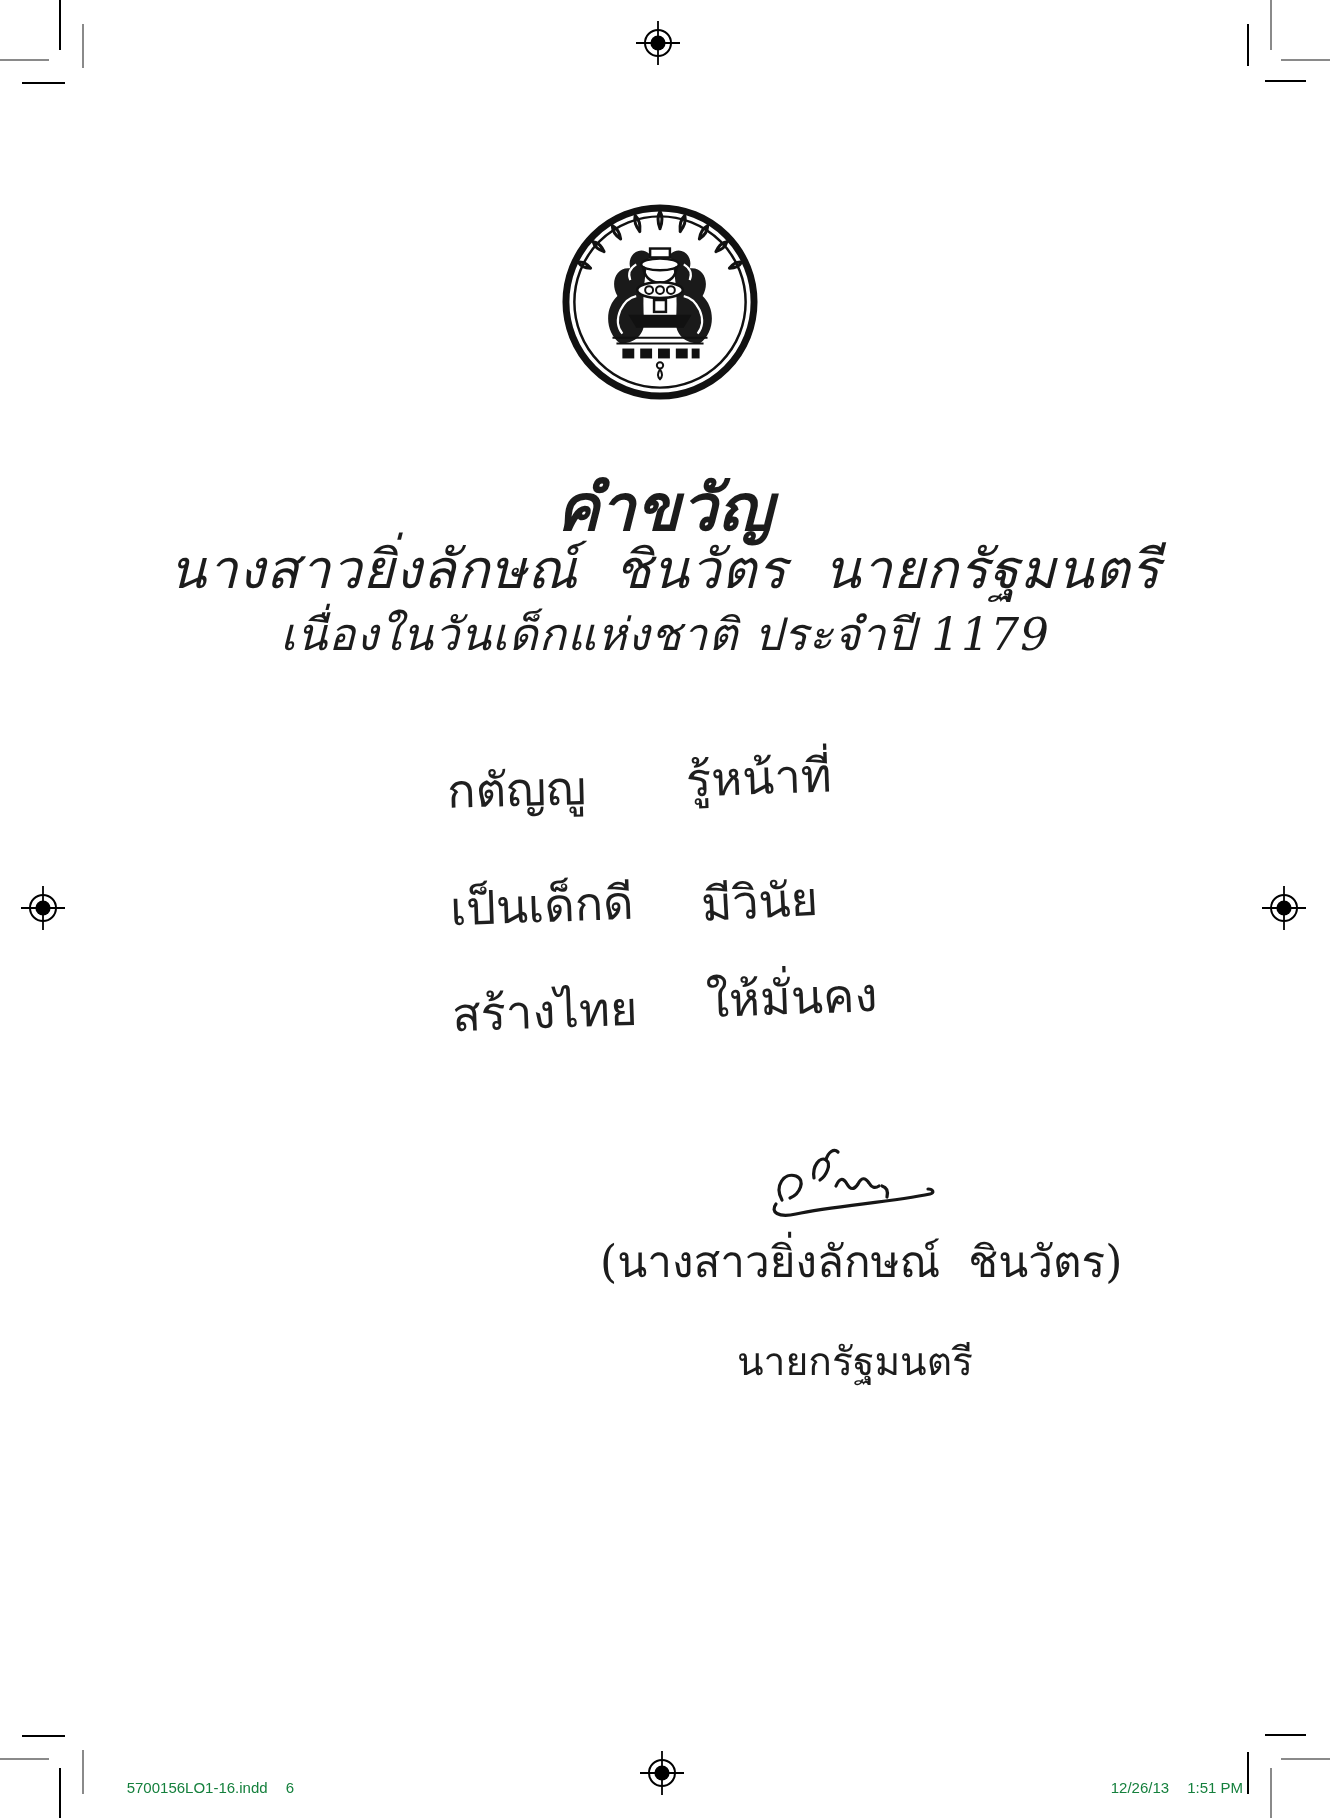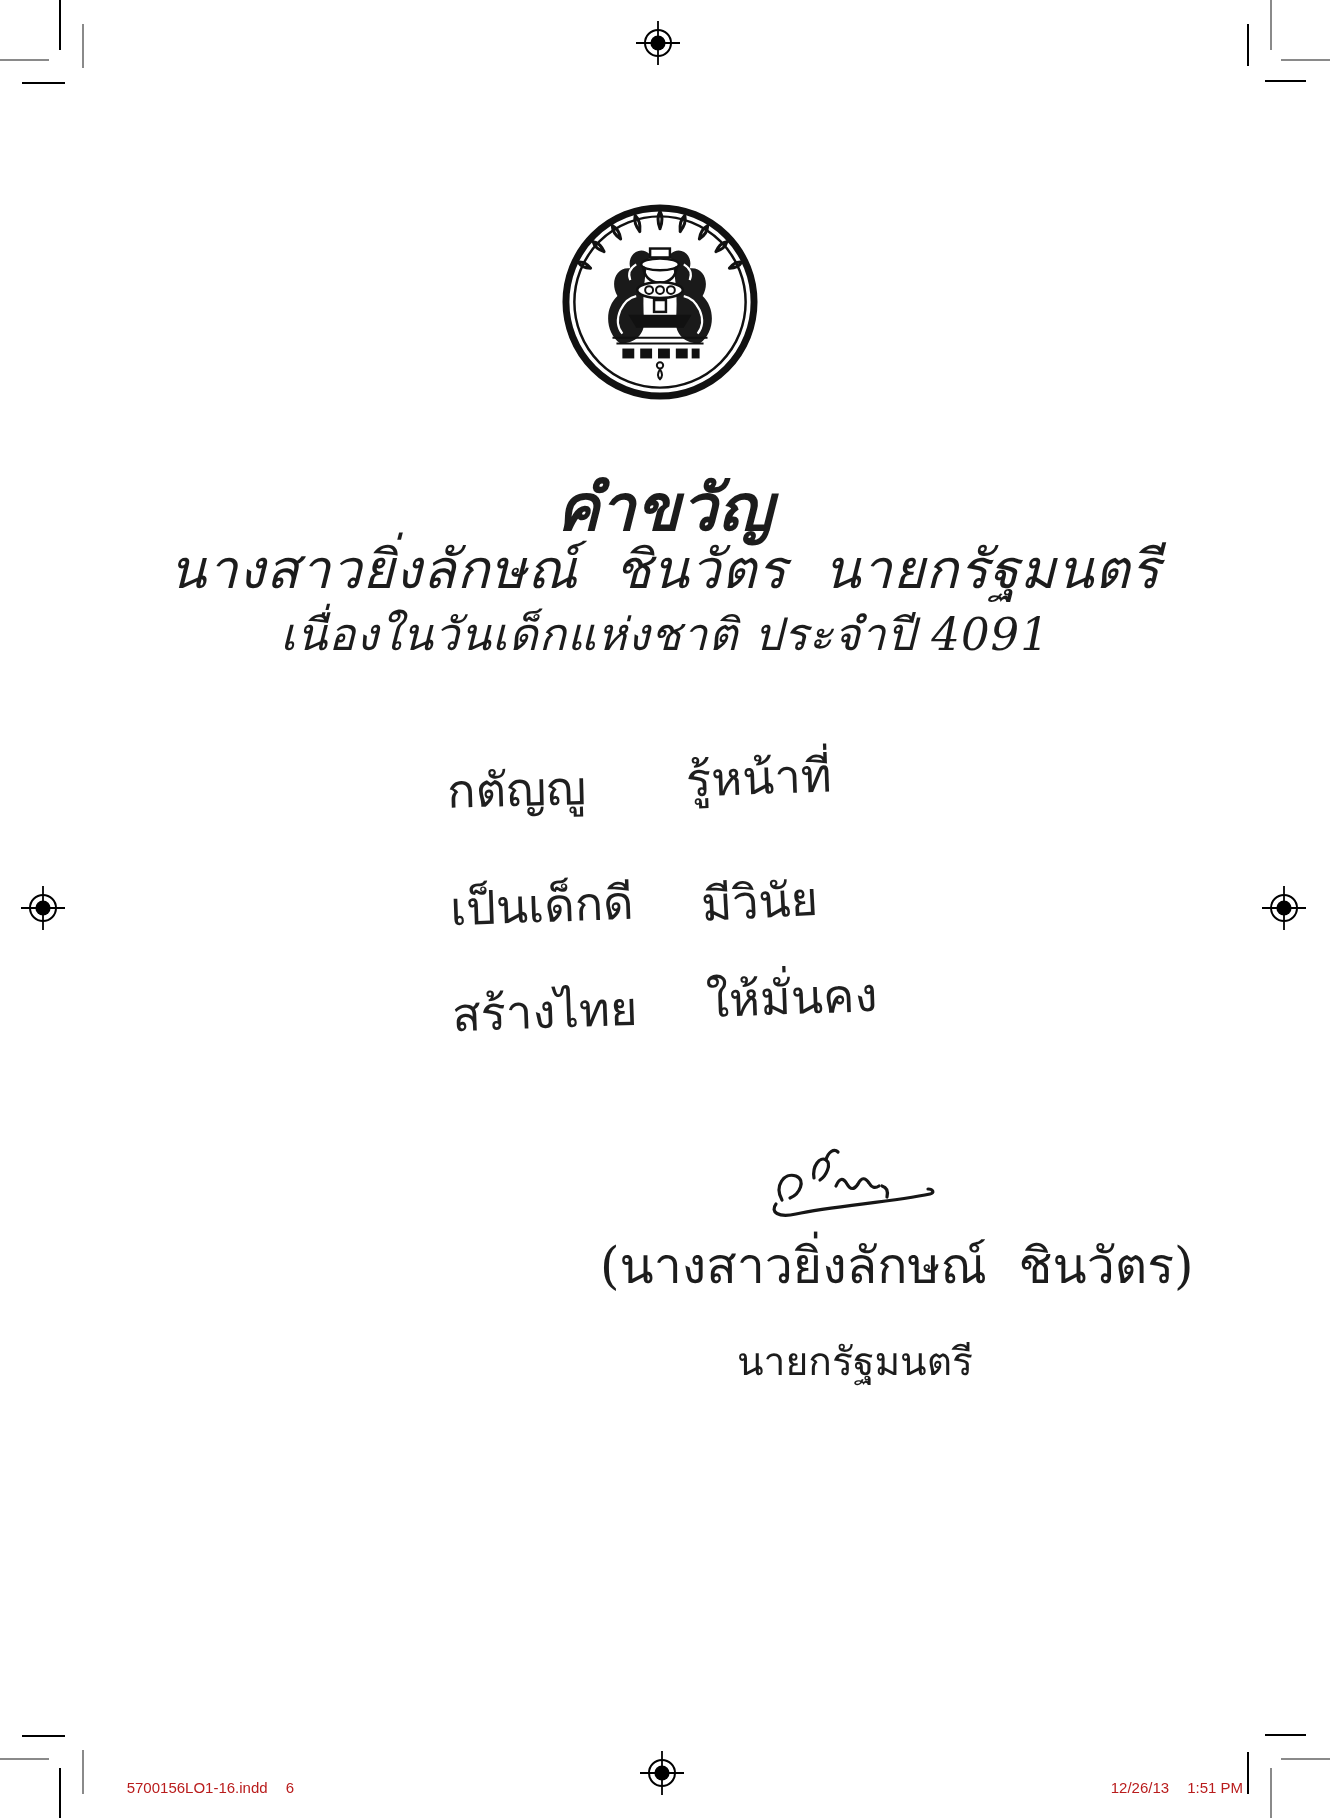"เนื่องในวันเด็กแห่งชาติ ประจำปี 4091" div.h-line { text: 4091 -> 1179 }
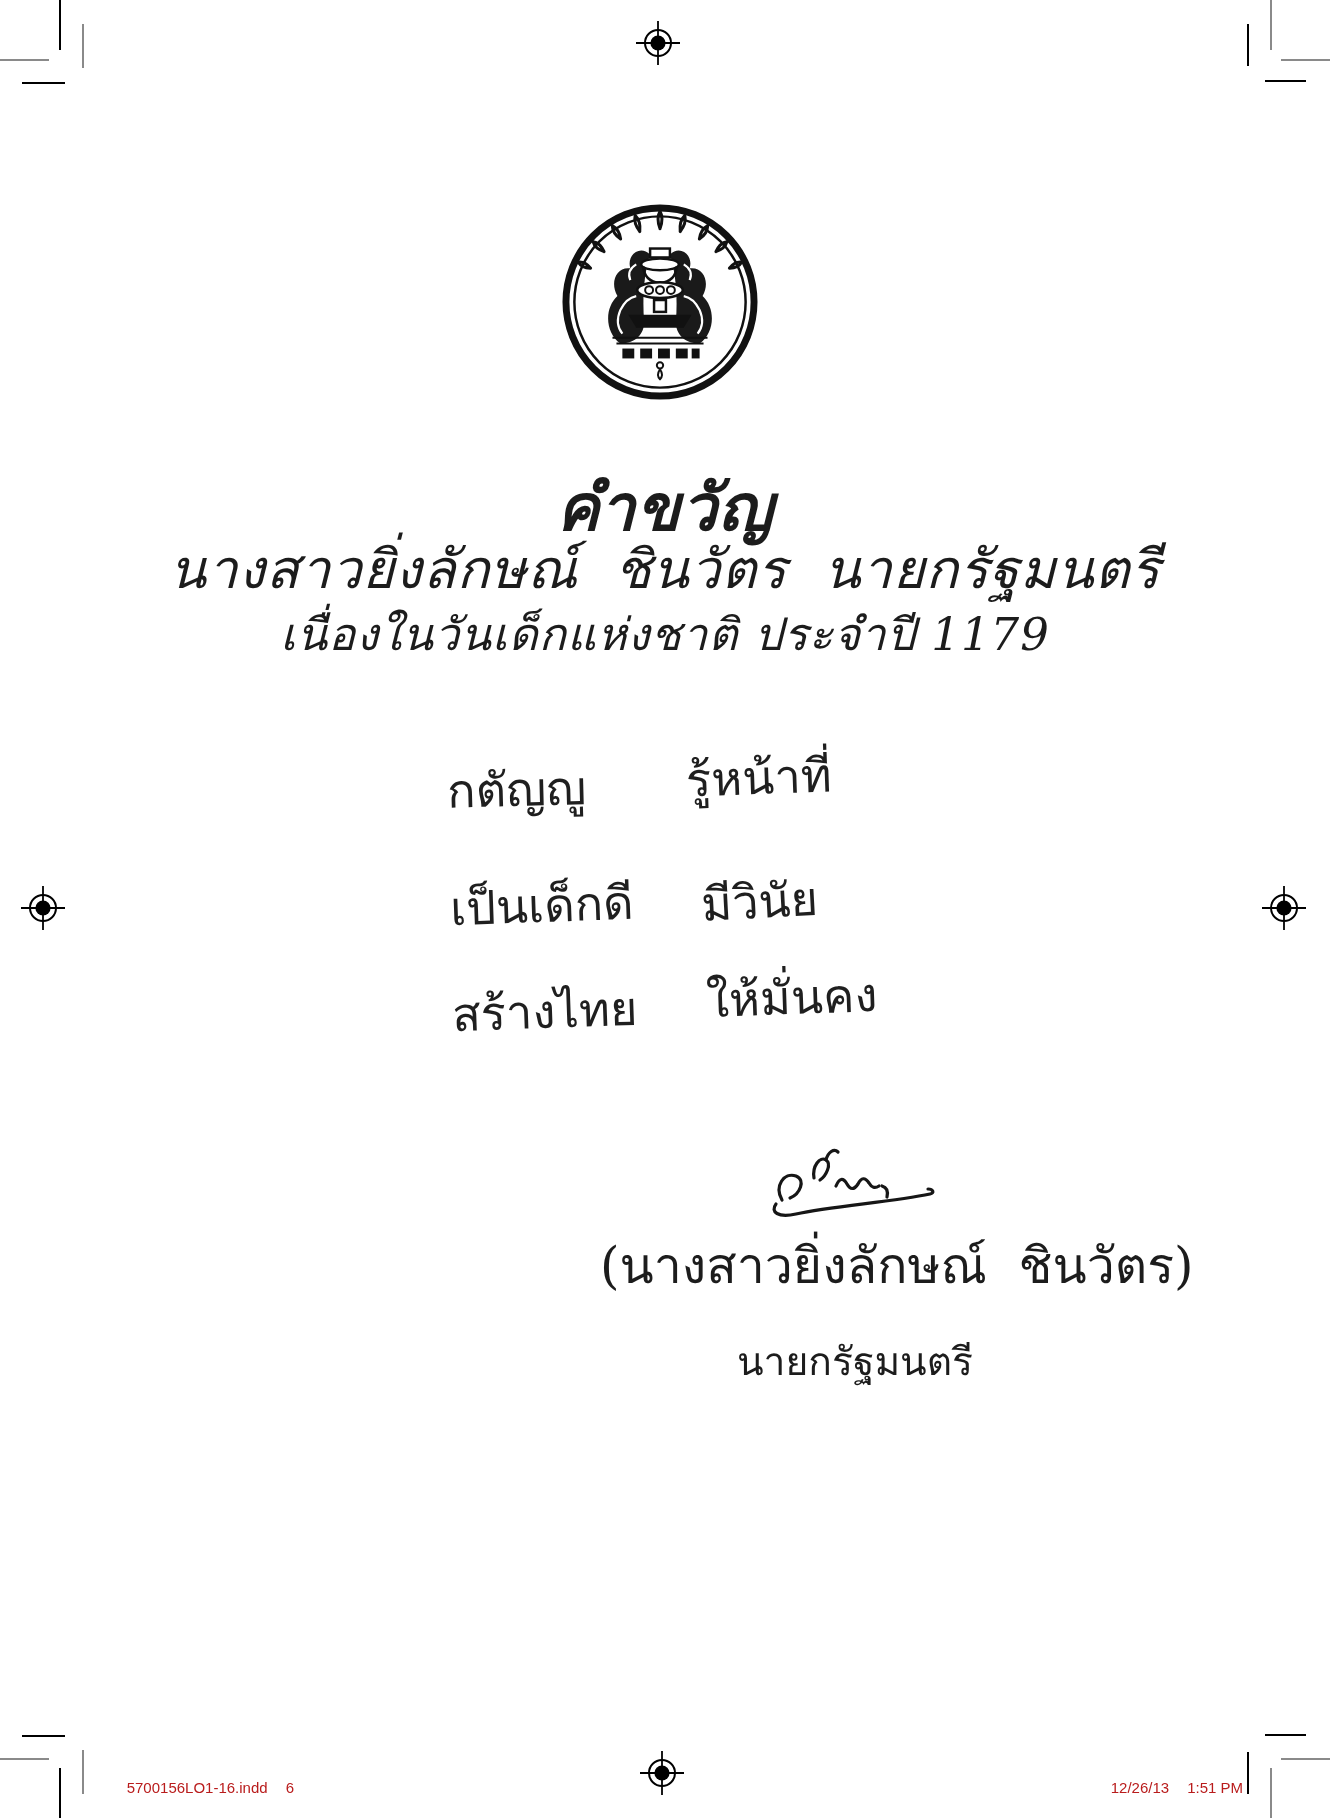"(นางสาวยิ่งลักษณ์ ชินวัตร)" .sig-name { font-size: 50px -> 44px }
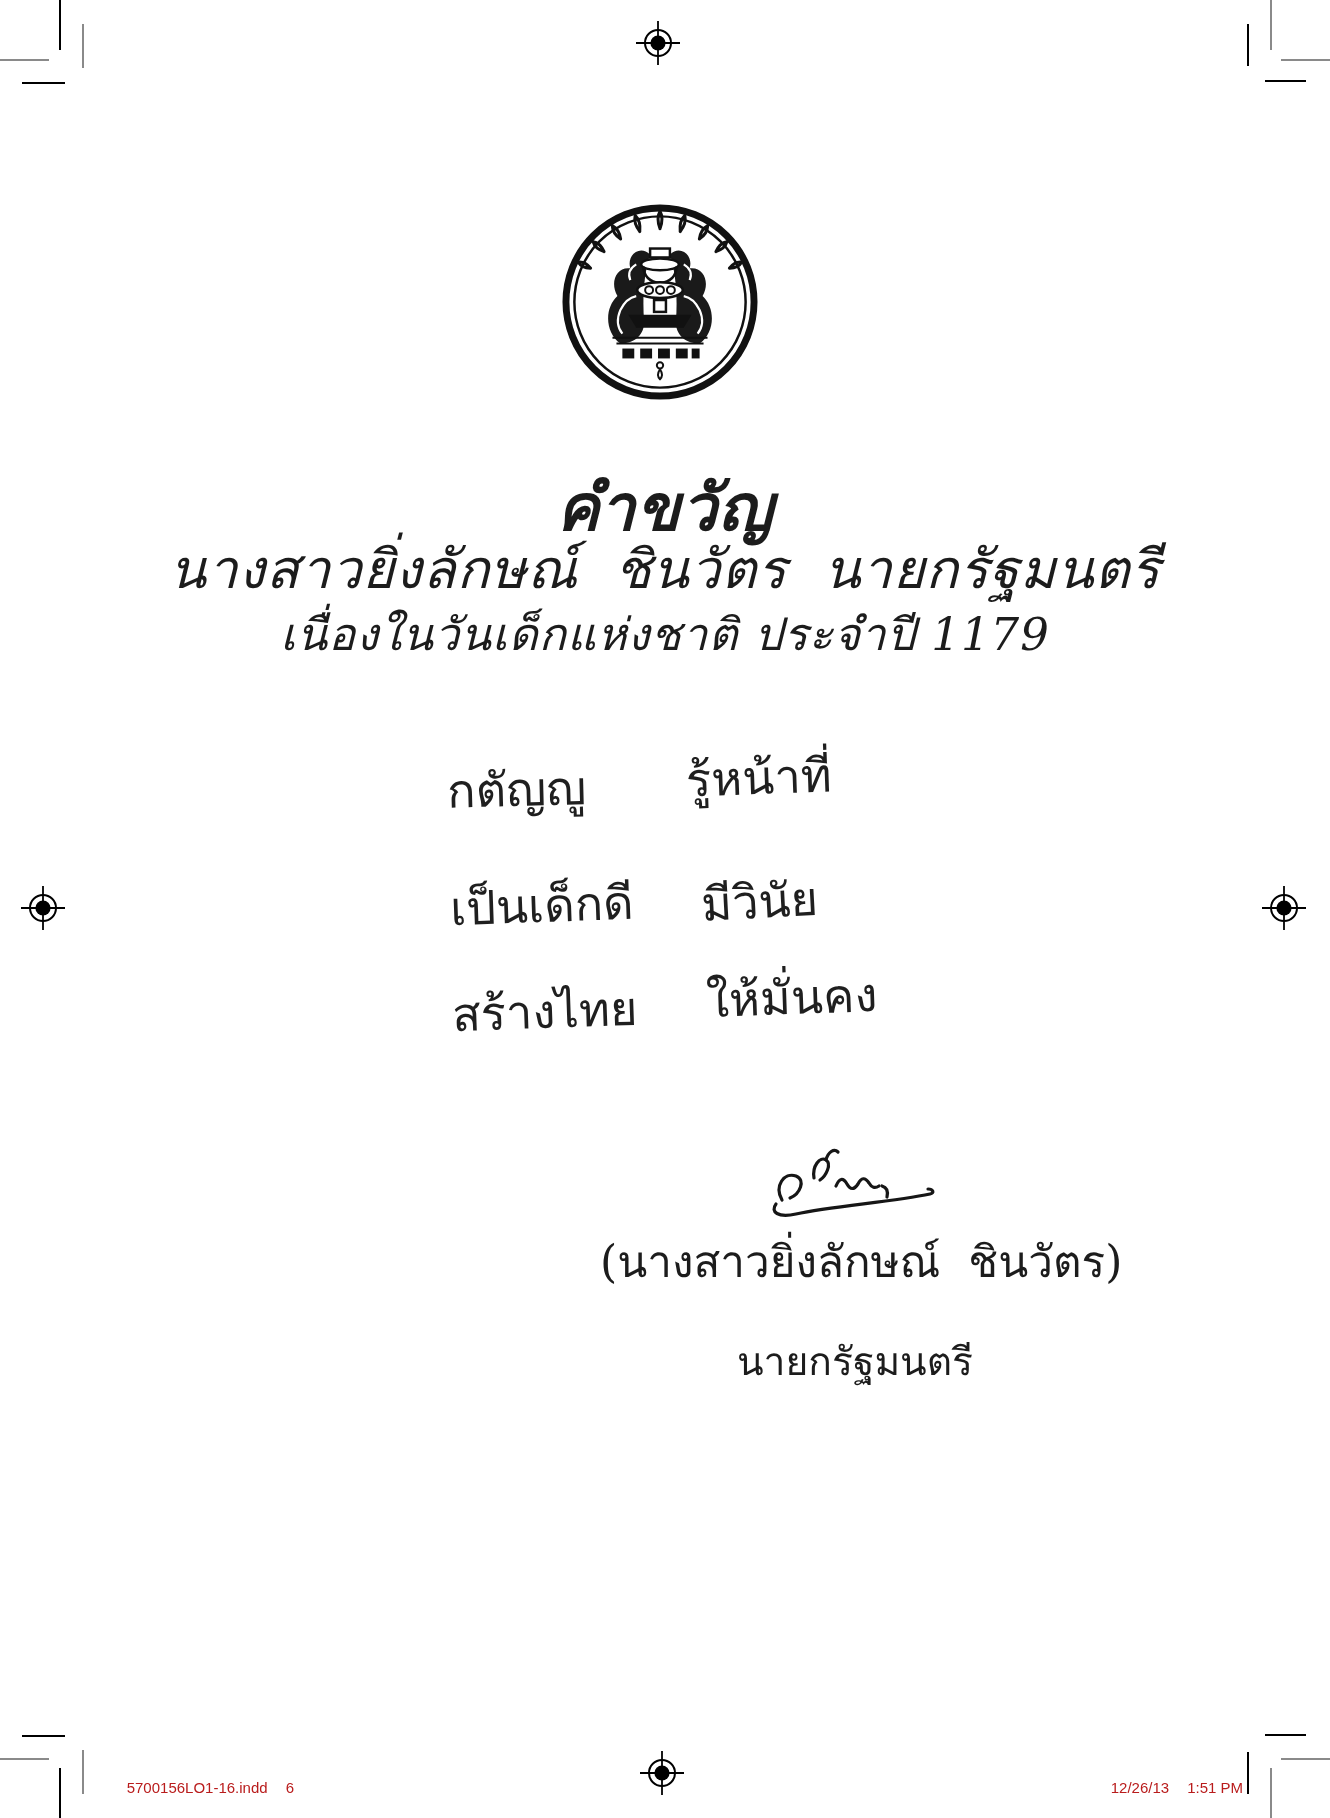"5700156LO1-16.indd 6" .footer-text { color: #b91c1c -> #15803d }
